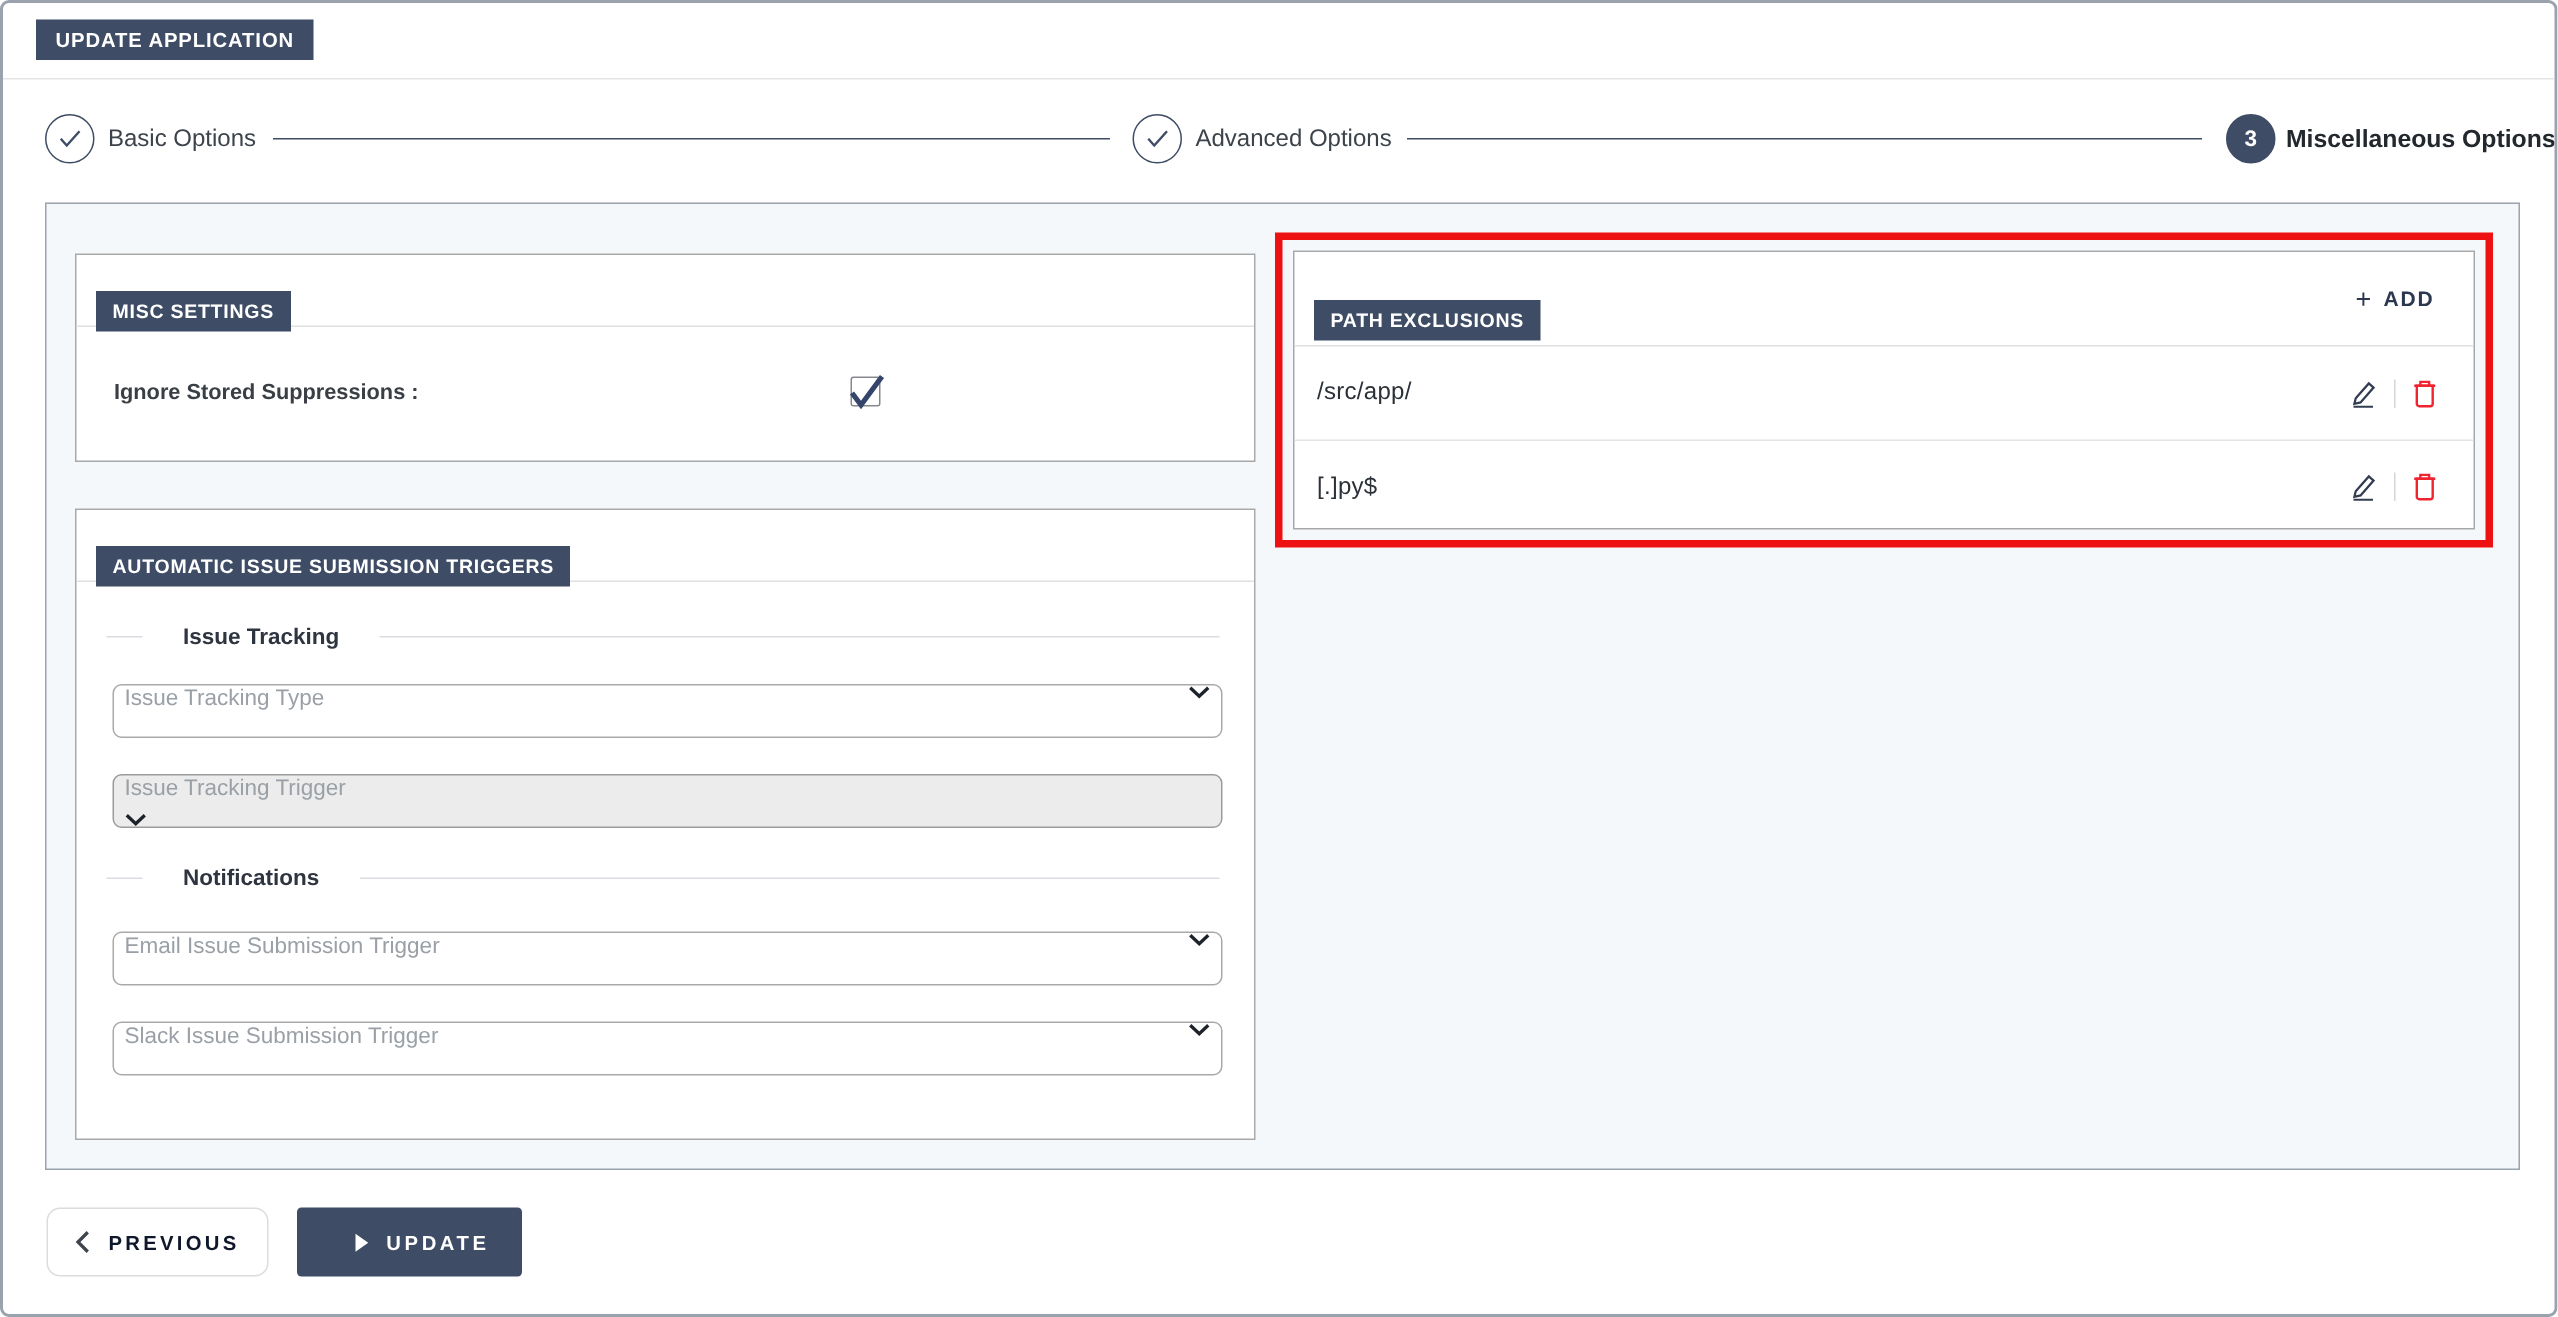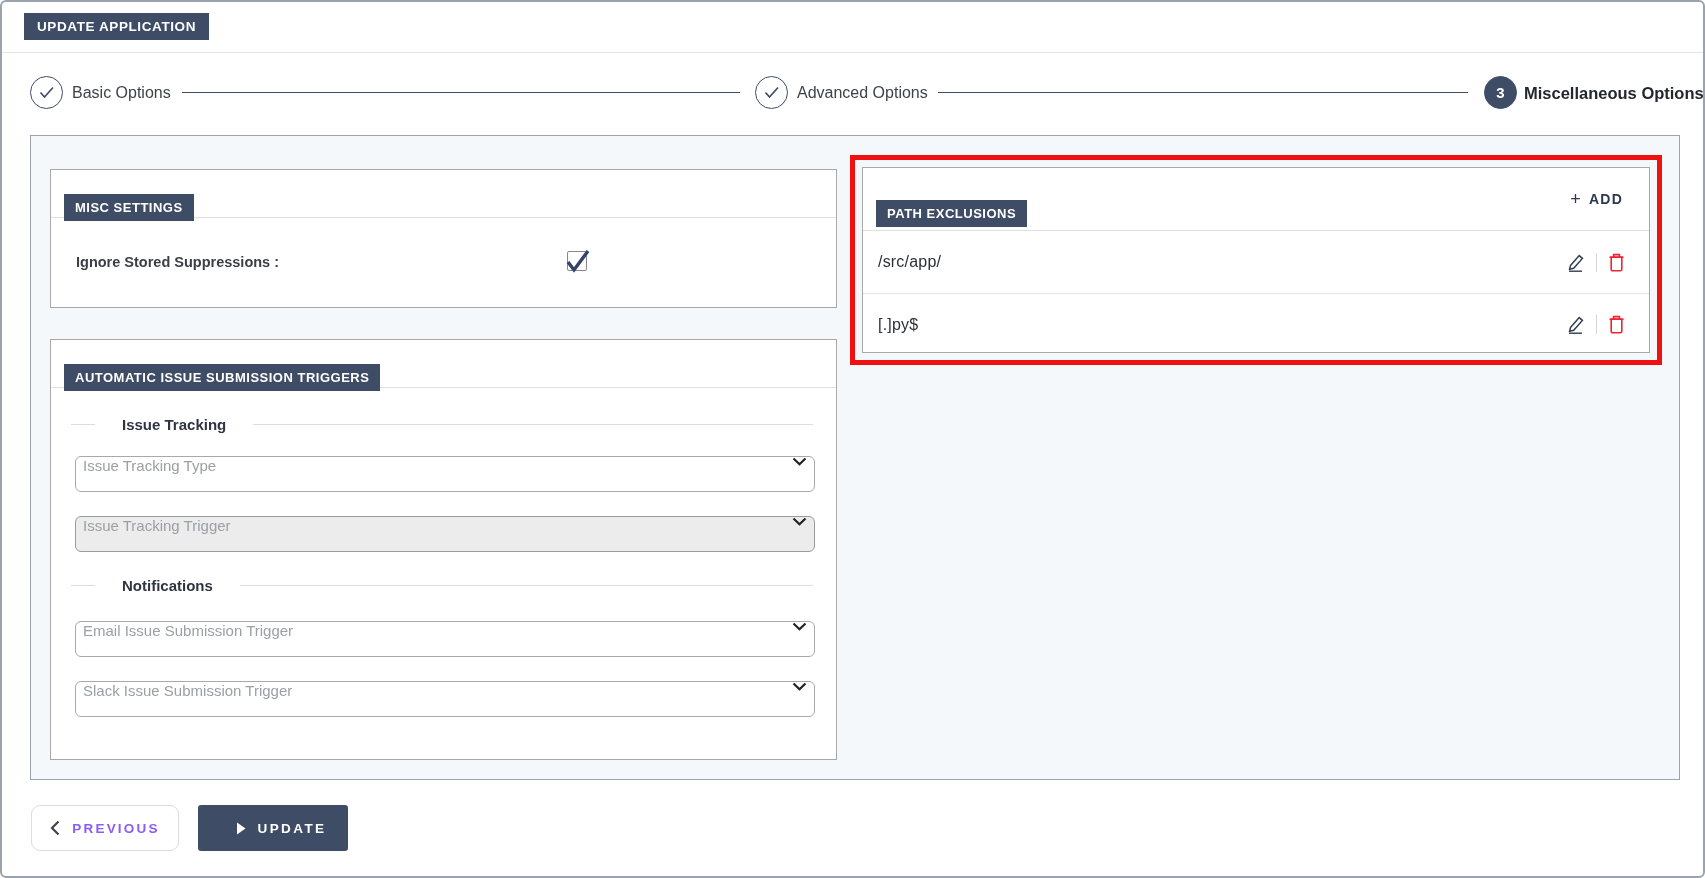"Issue Tracking Trigger" div.select { flex-direction: none -> column }
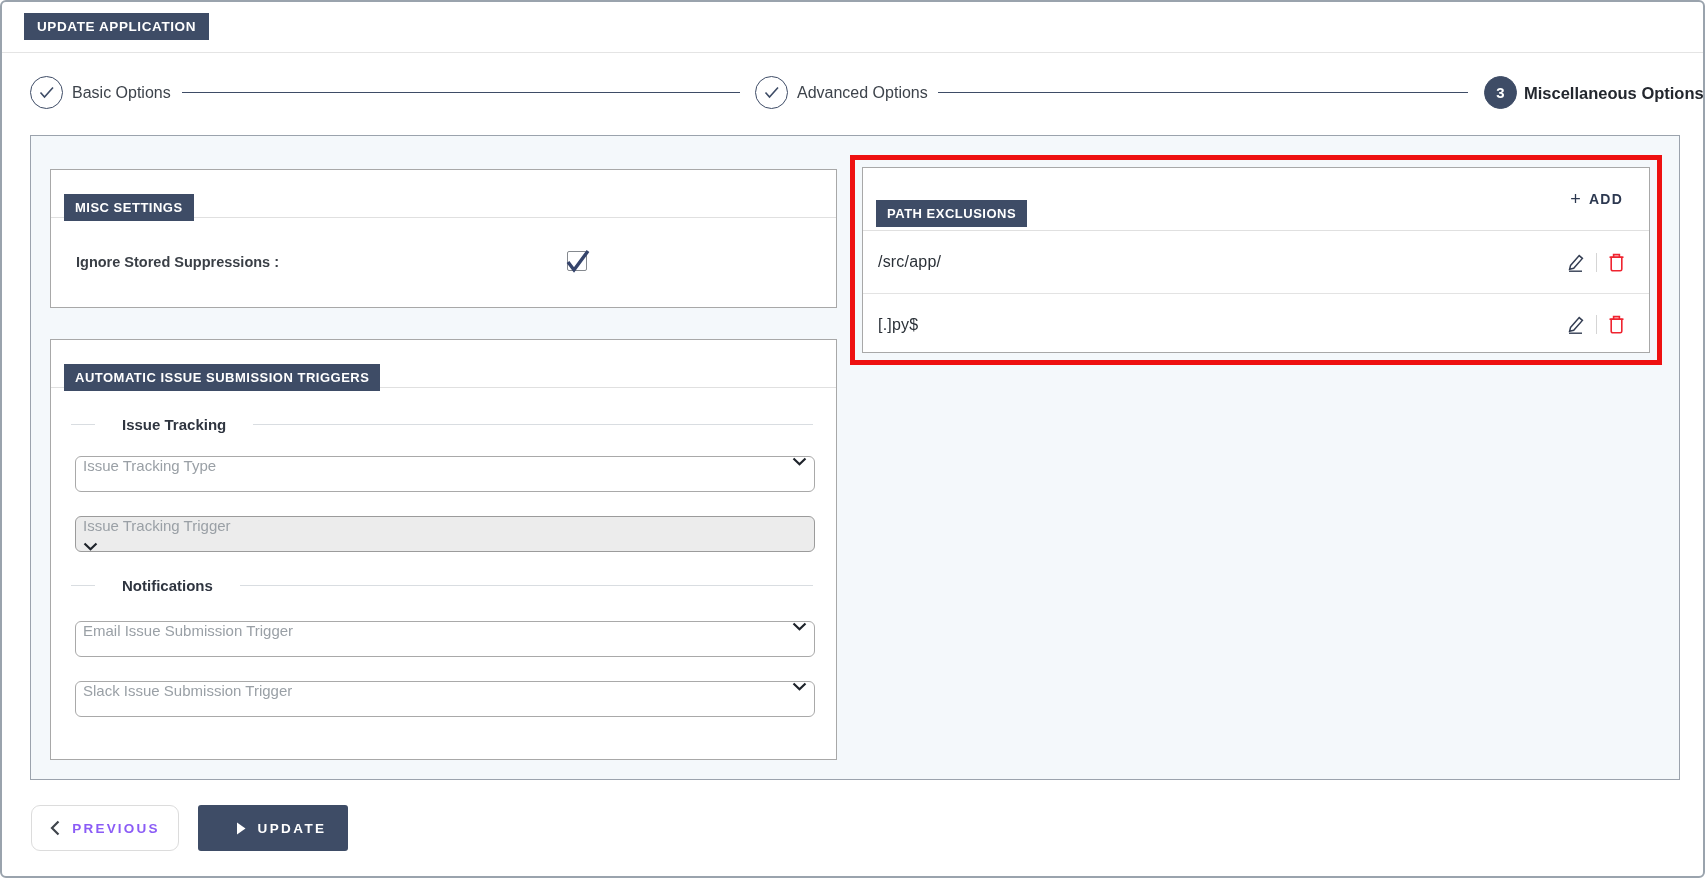"PREVIOUS" .btn-previous { color: #8b5cf6 -> #0f172a }
